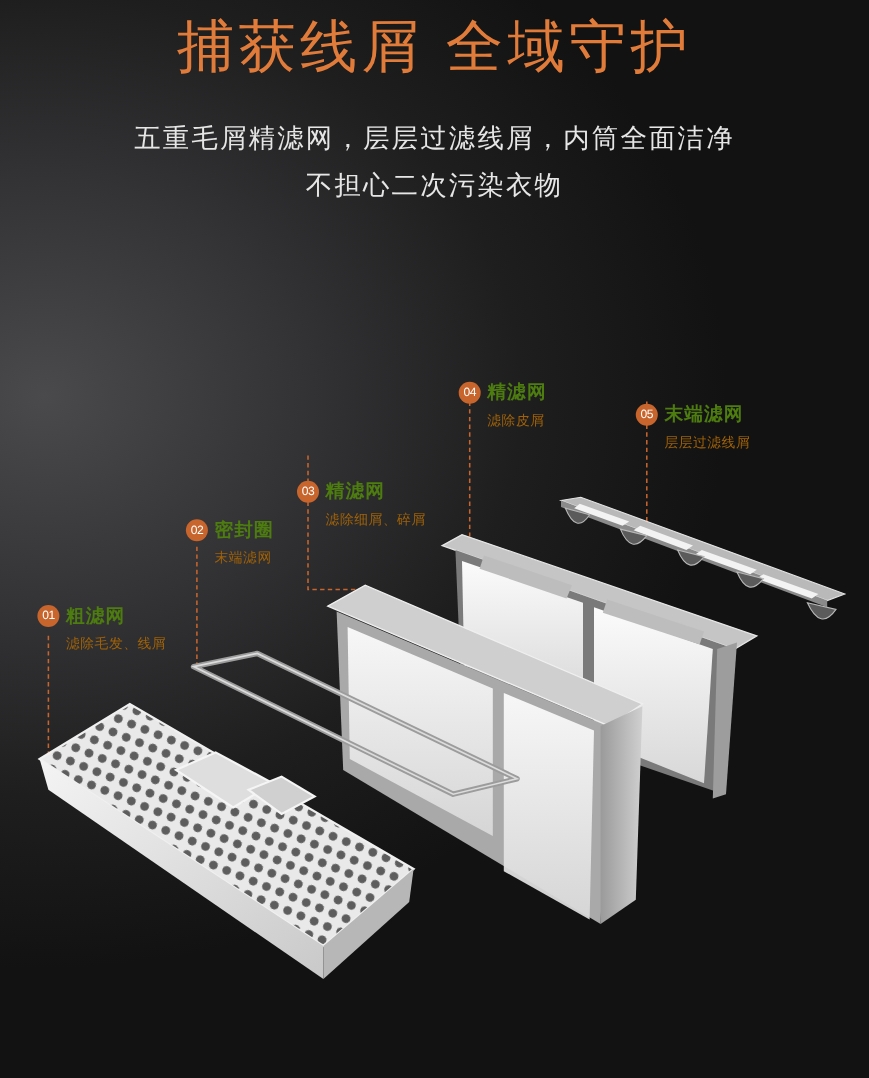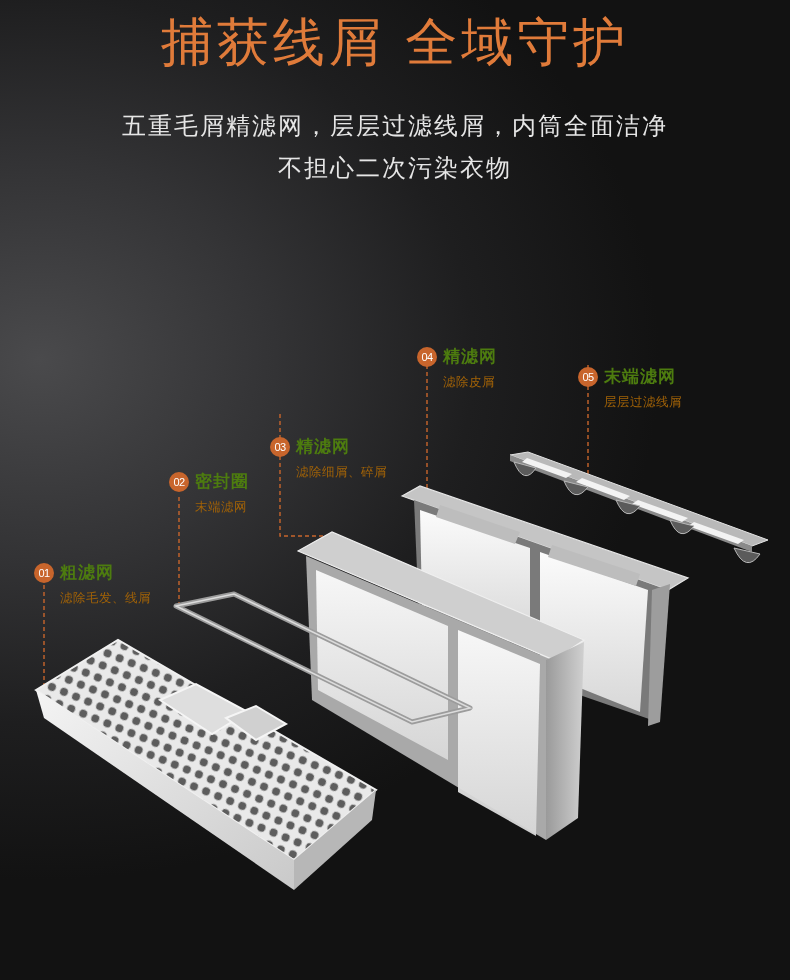"01" div.callout { top: 561px -> 548px }
